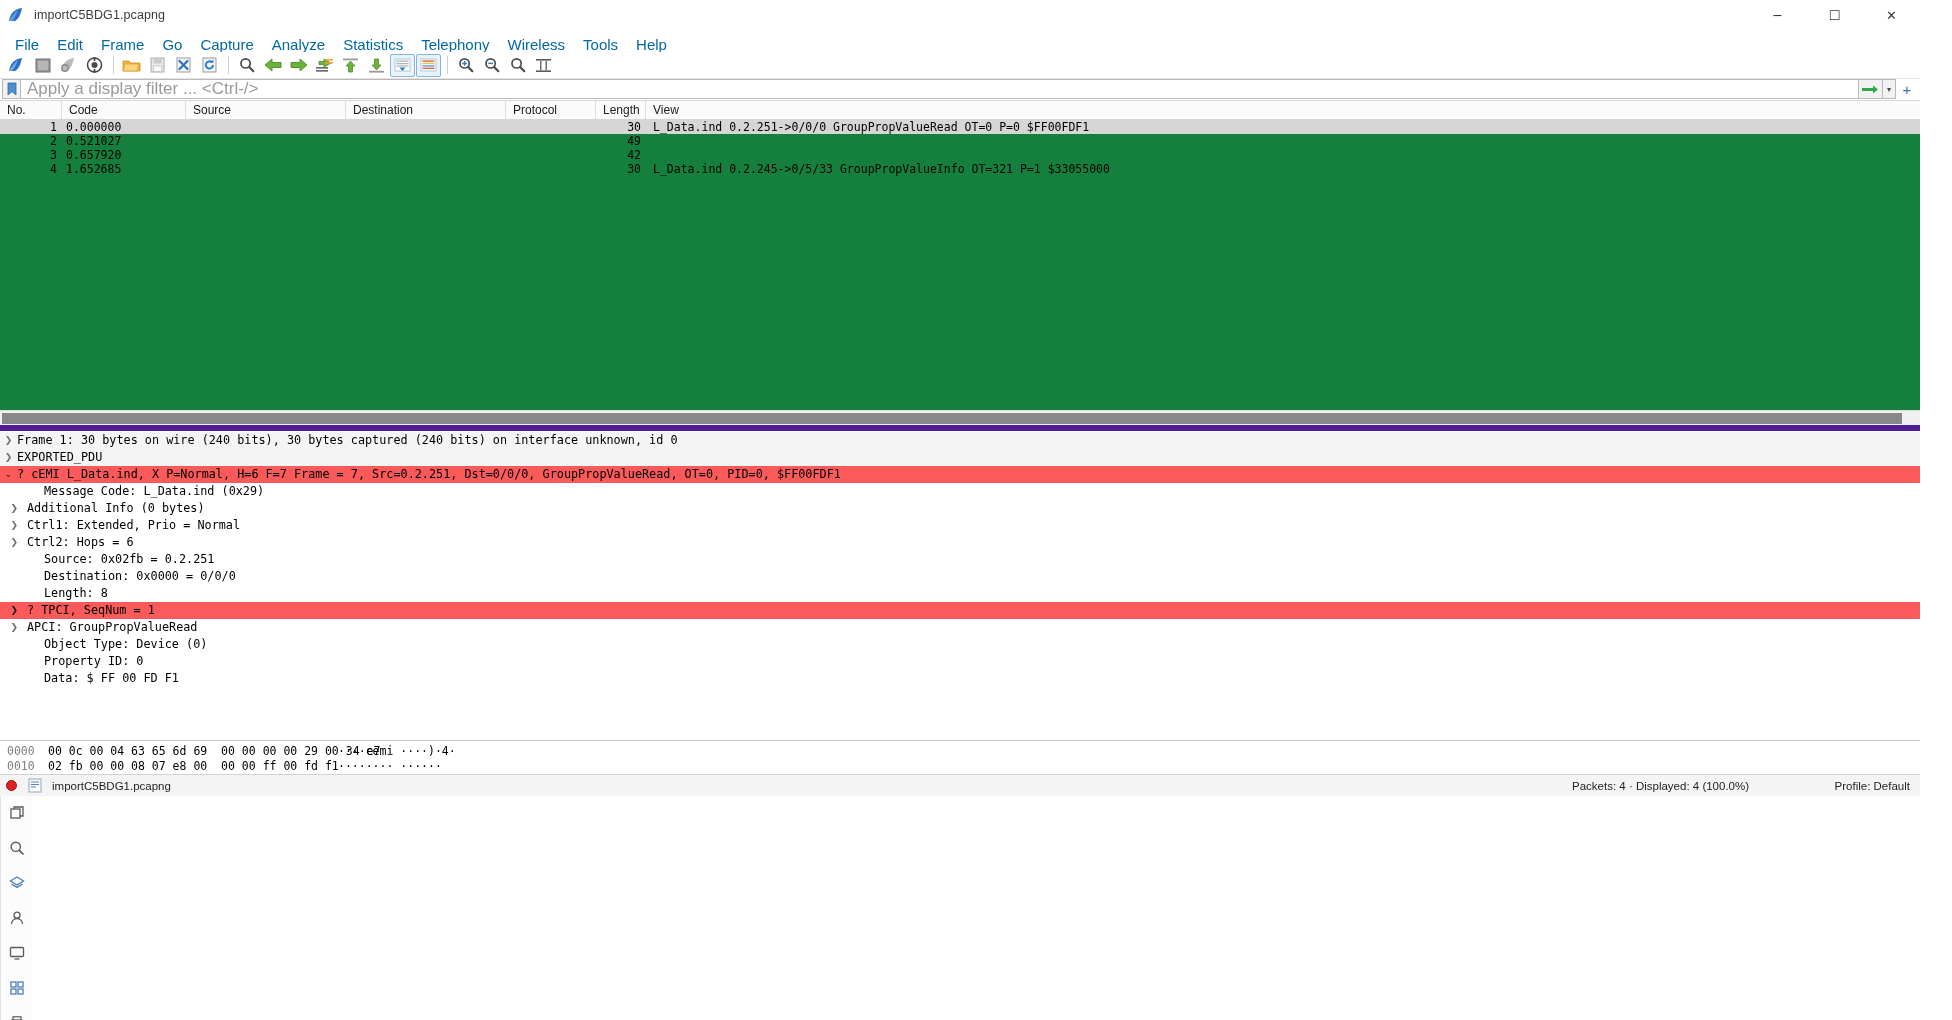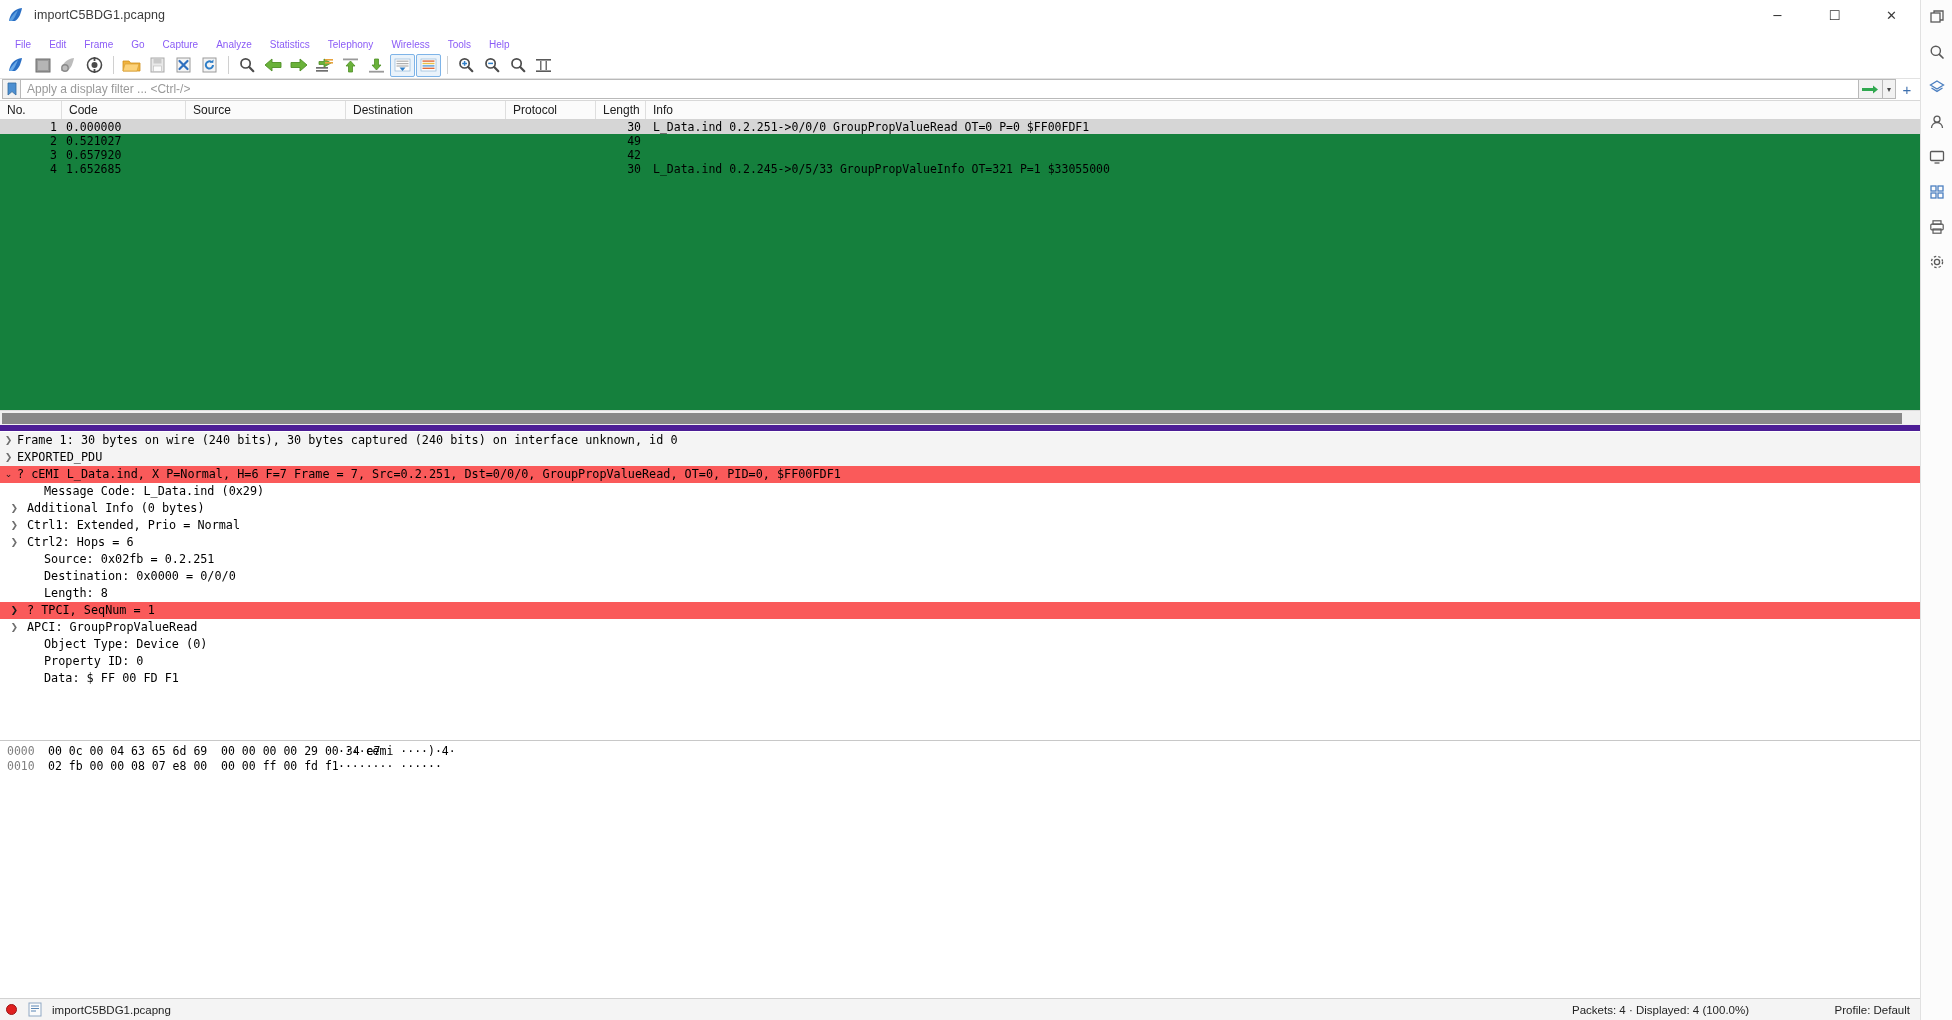"importC5BDG1.pcapng" #app { flex-direction: none -> column }
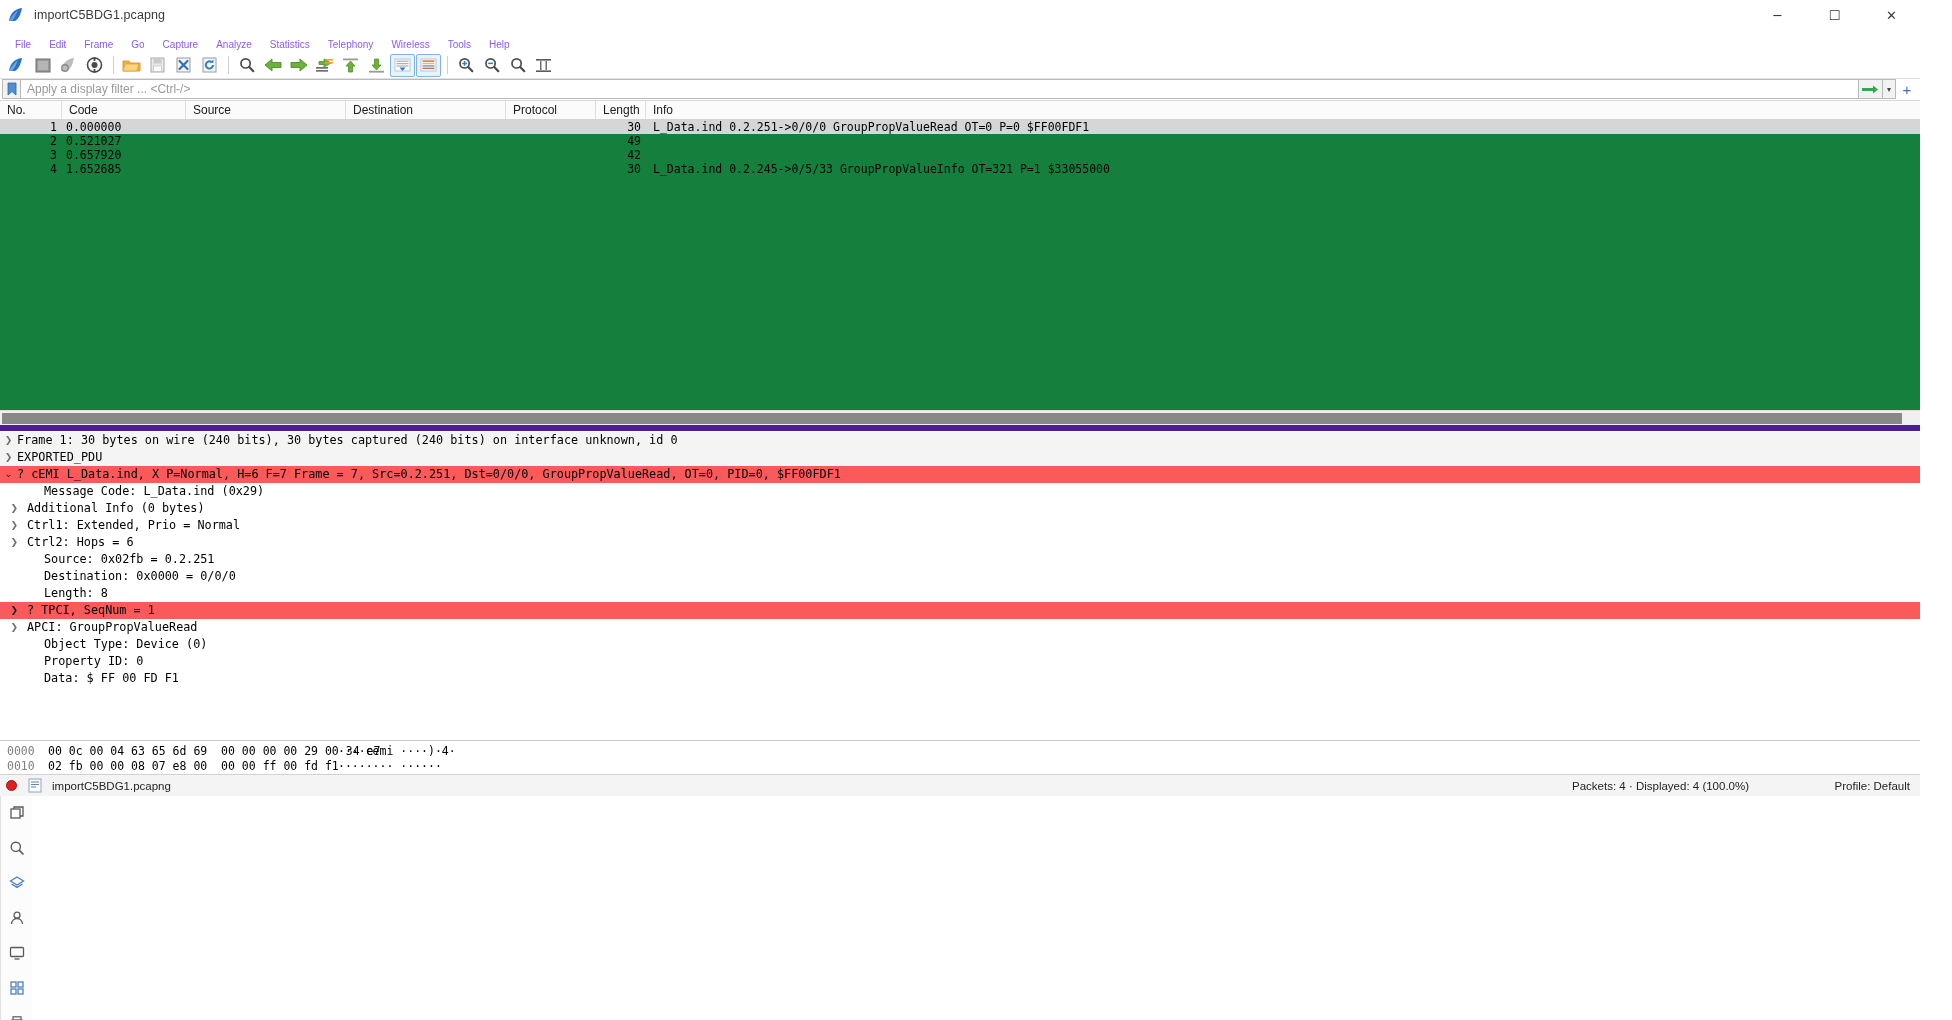"File" .menuitem { color: #8b5cf6 -> #0369a1; font-size: 10px -> 15px }
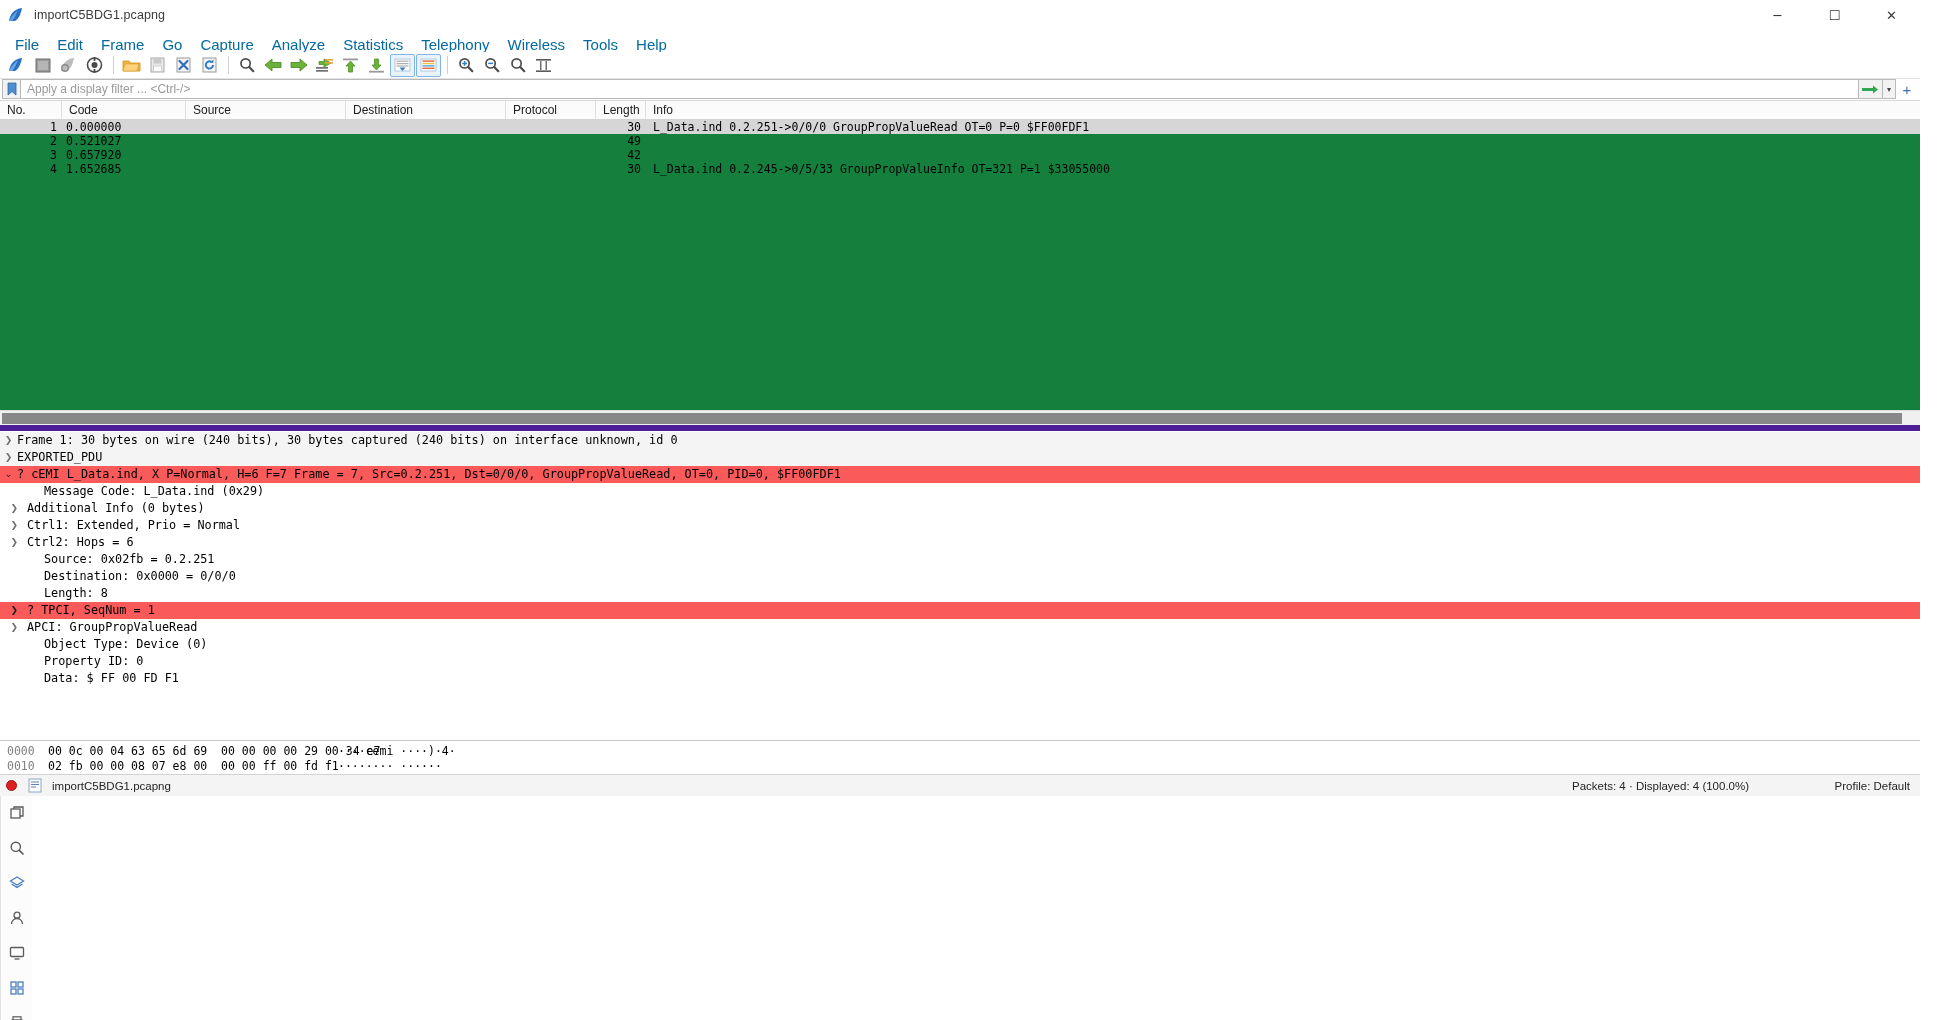"Apply a display filter ..." .filterinput { font-size: 12px -> 17px }
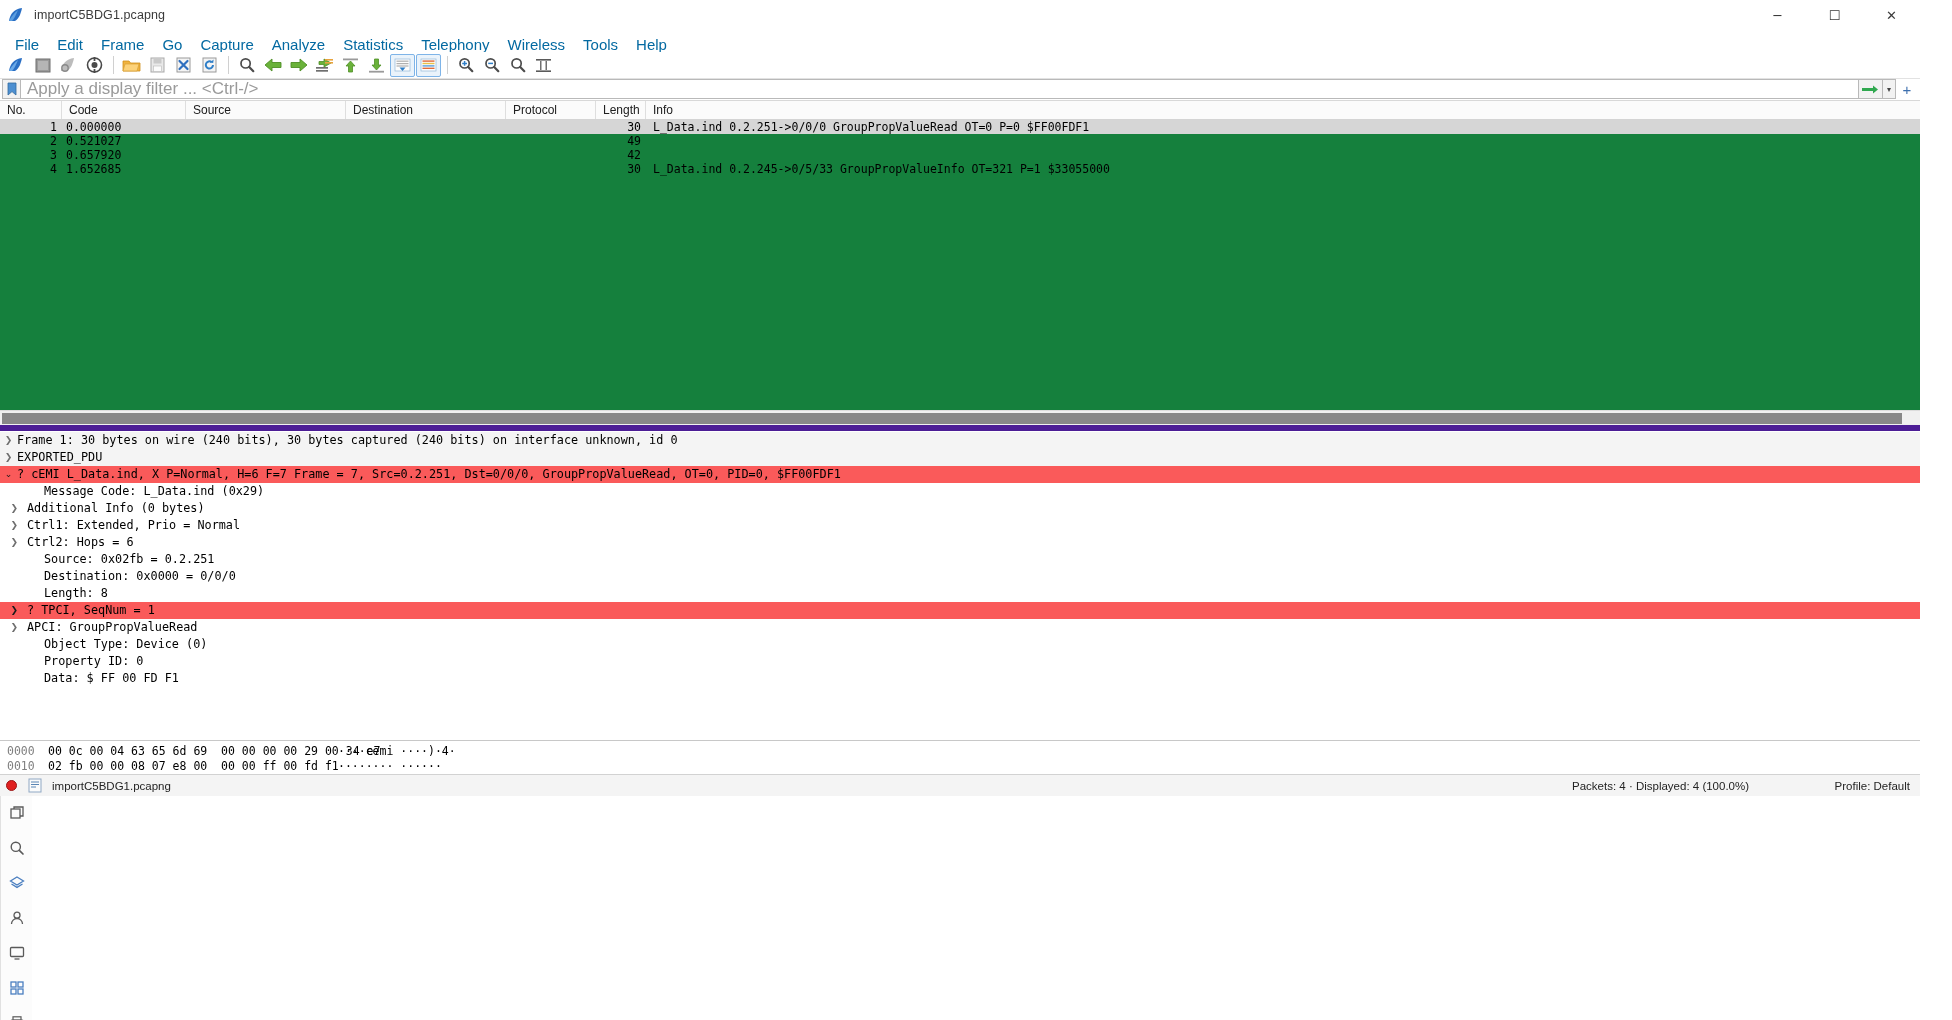"Info" div.col { text: Info -> View }
